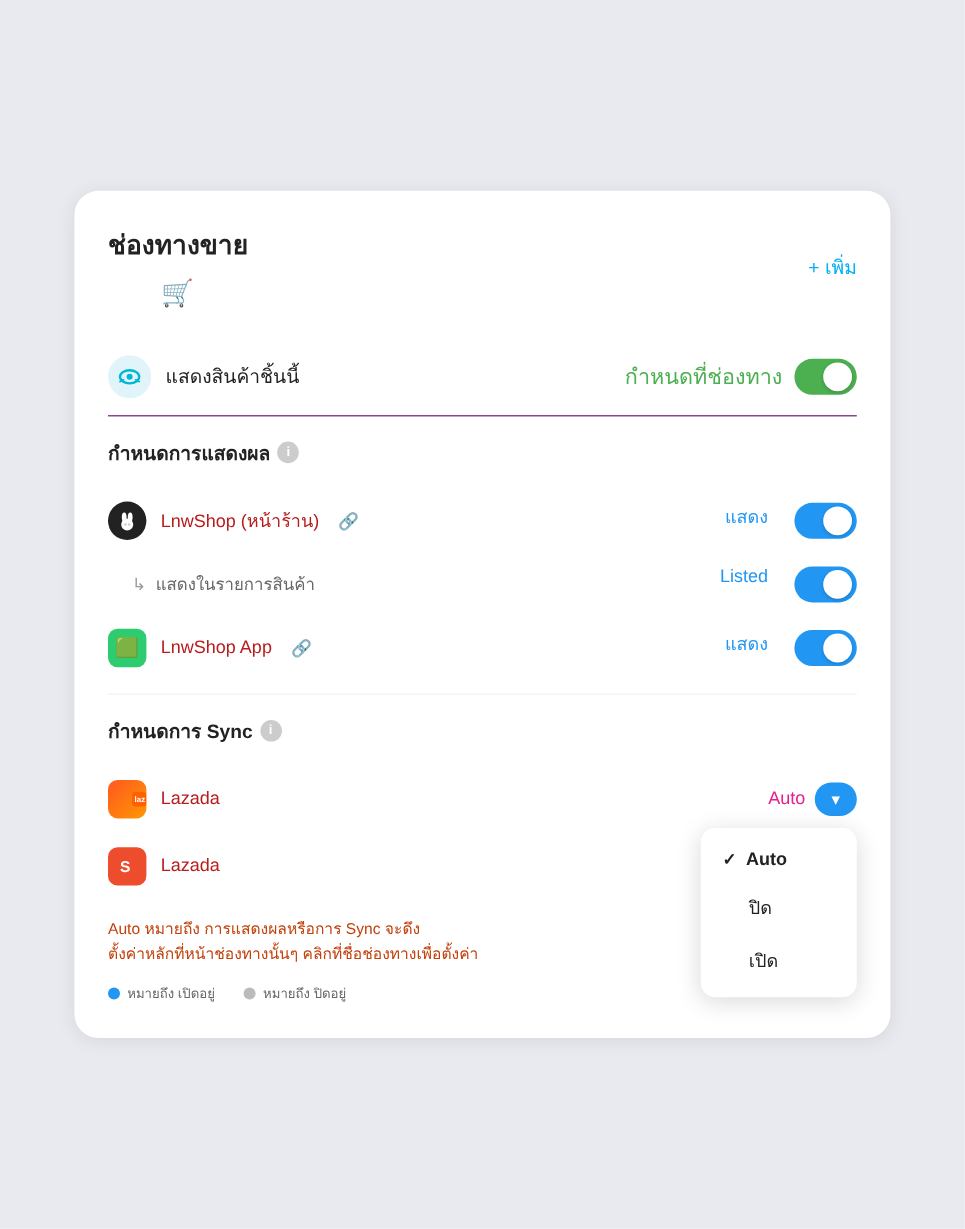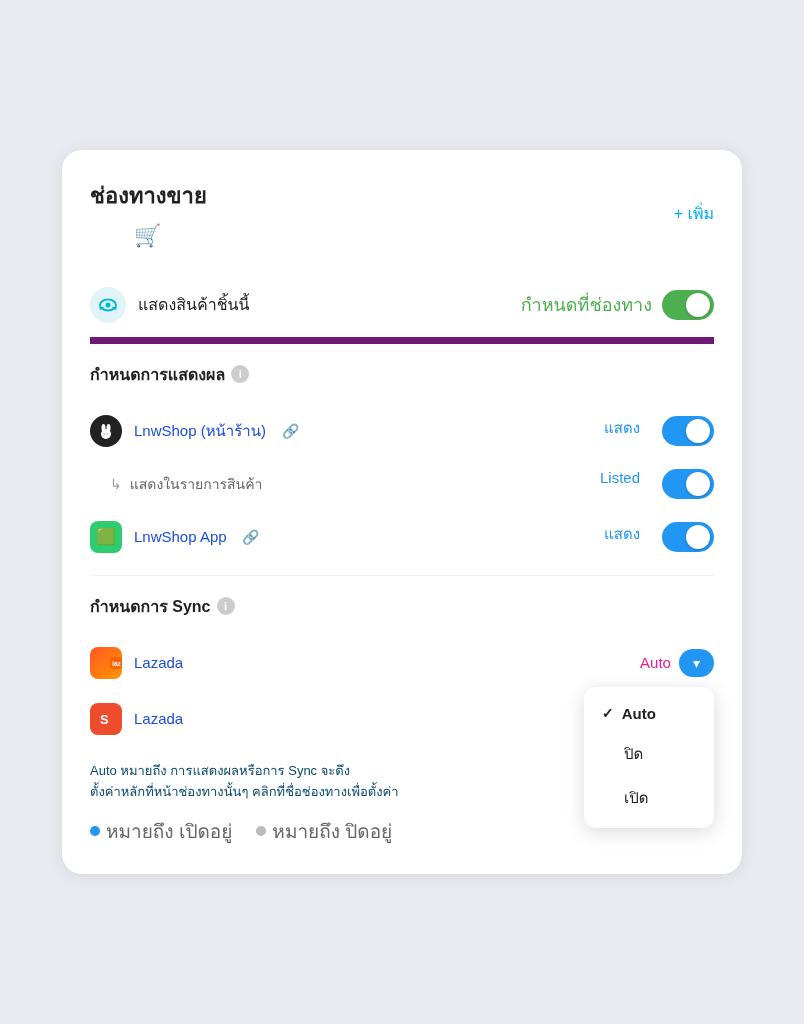"แสดงสินค้าชิ้นนี้" .show-product-row { border-bottom: 7px solid #701a75 -> 1px solid #701a75 }
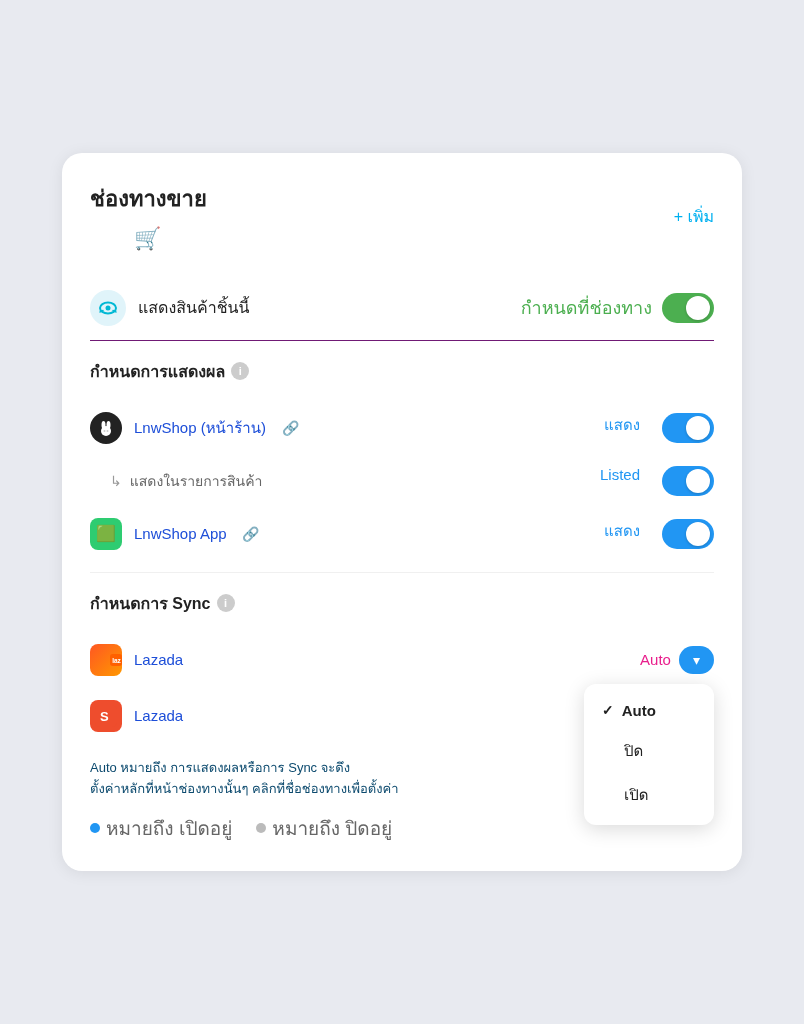"LnwShop (หน้าร้าน)" .channel-name { color: #1d4ed8 -> #b91c1c }
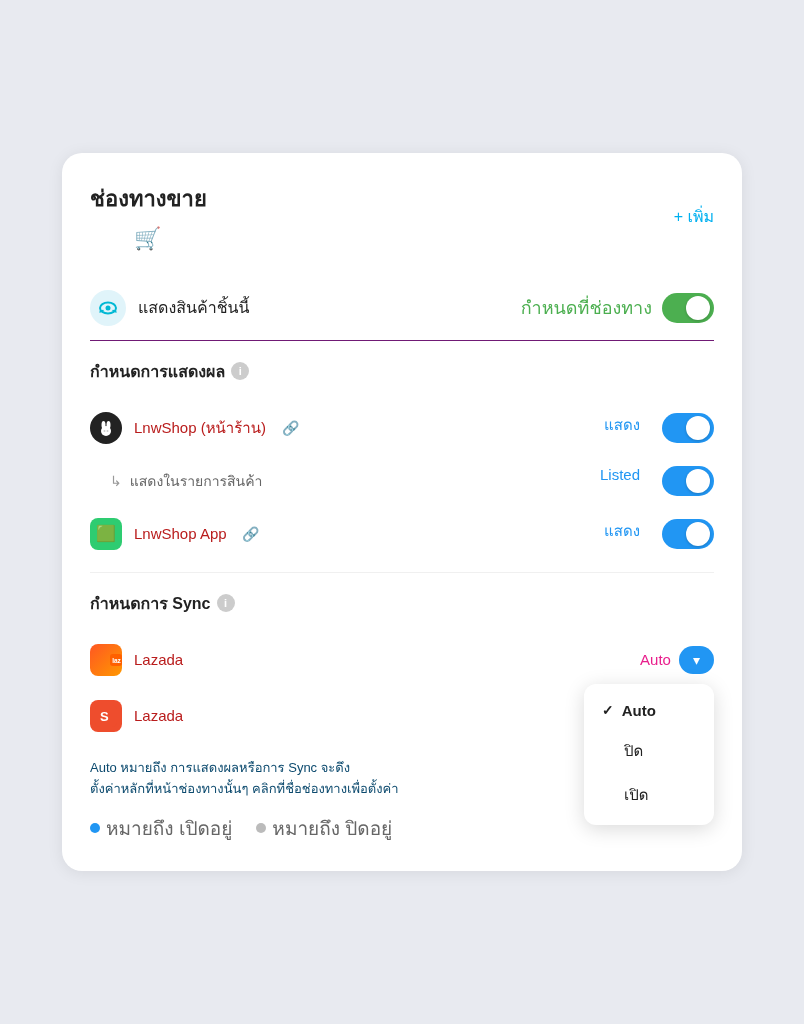"Auto หมายถึง การแสดงผลหรือการ Sync จะดึง" .note-text { color: #0c4a6e -> #c2410c }
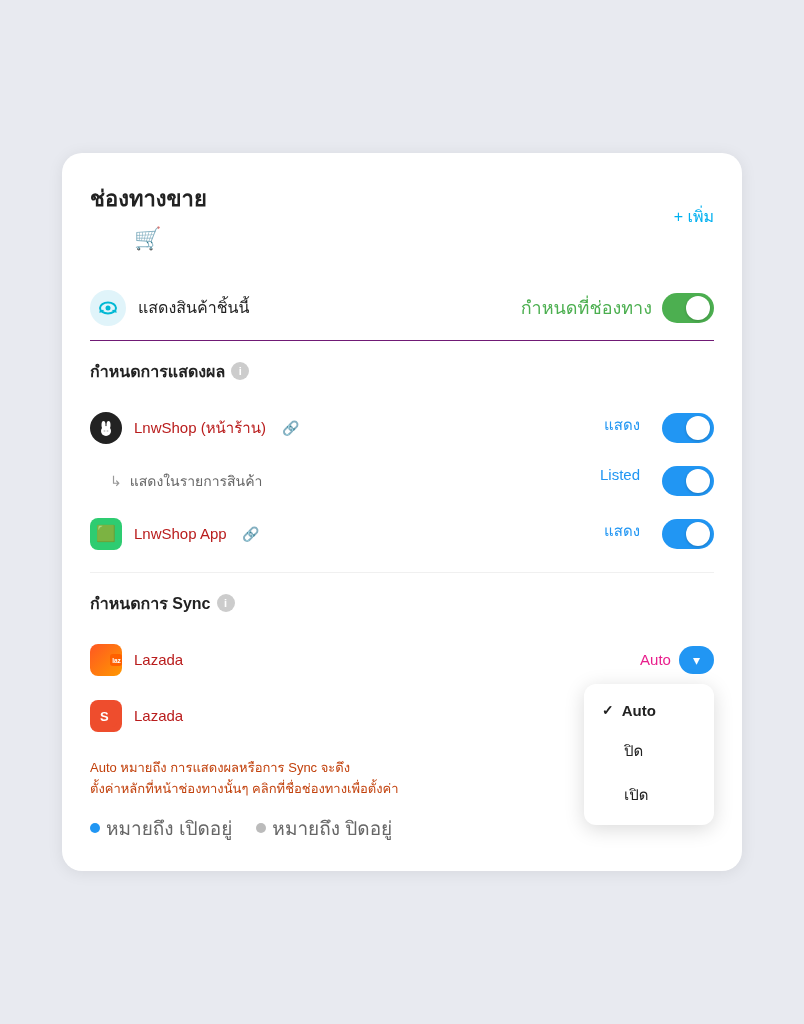"หมายถึง เปิดอยู่" .legend-item { font-size: 19px -> 11px }
